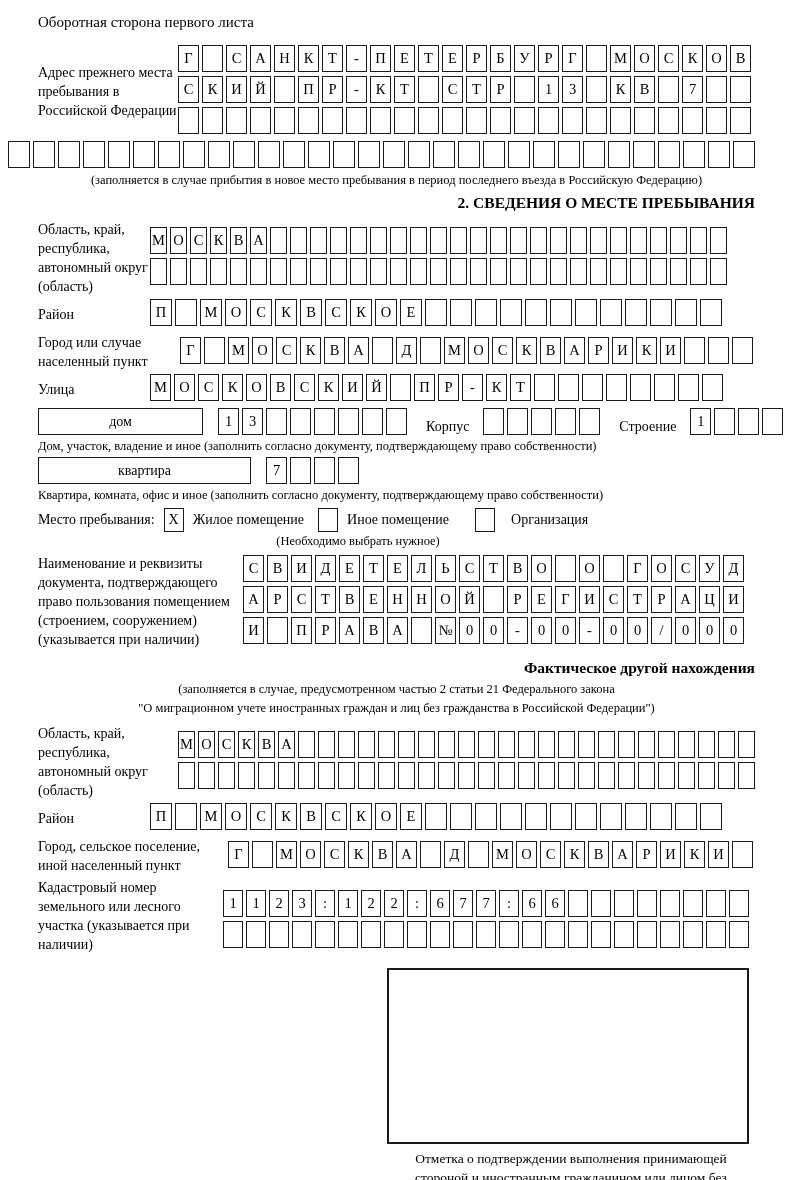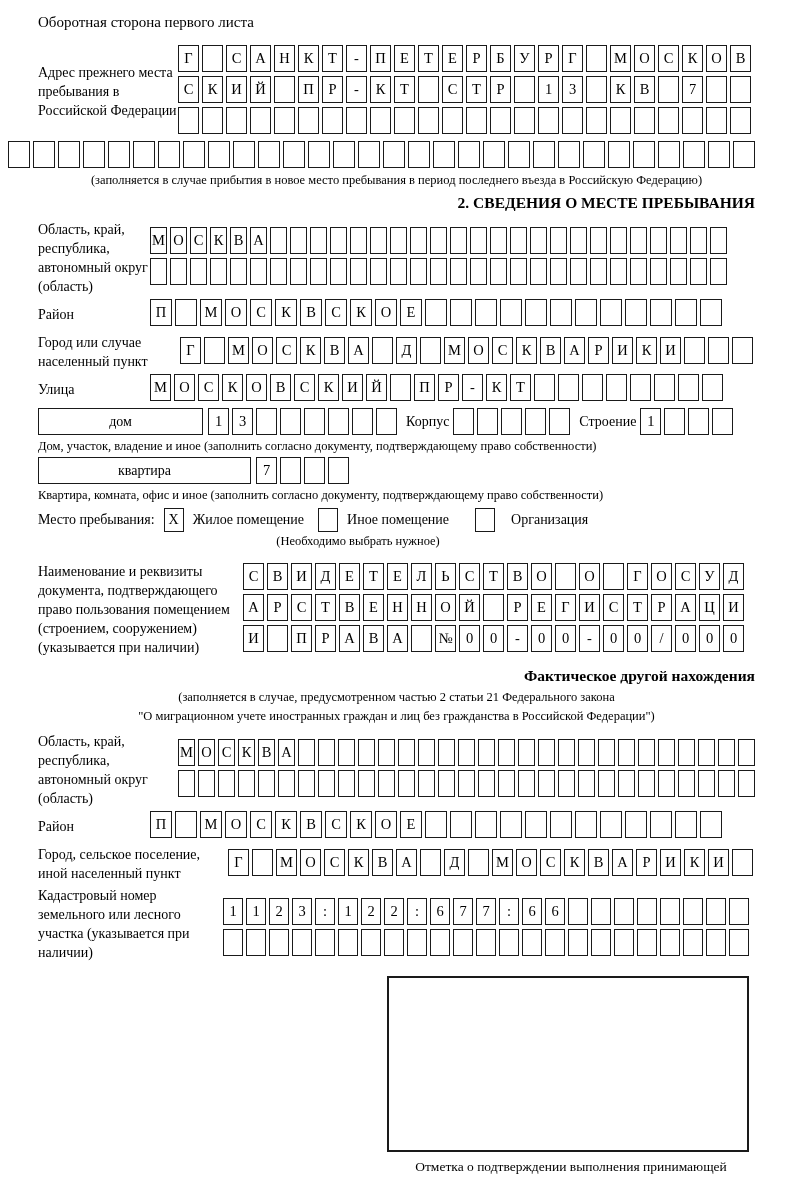"дом" .house-row,.apt-row { align-items: center -> flex-end; gap: none -> 10px }
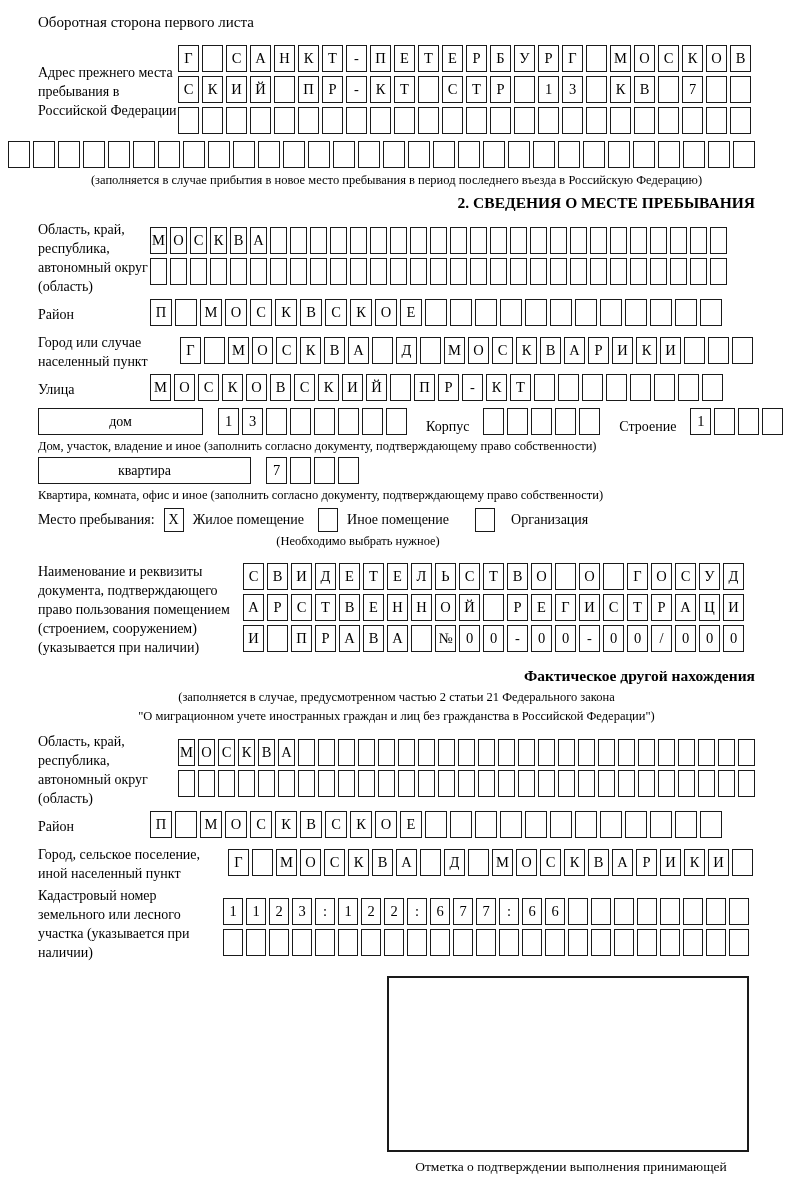"Наименование и реквизиты документа," div.field { margin-top: 12px -> 4px }
